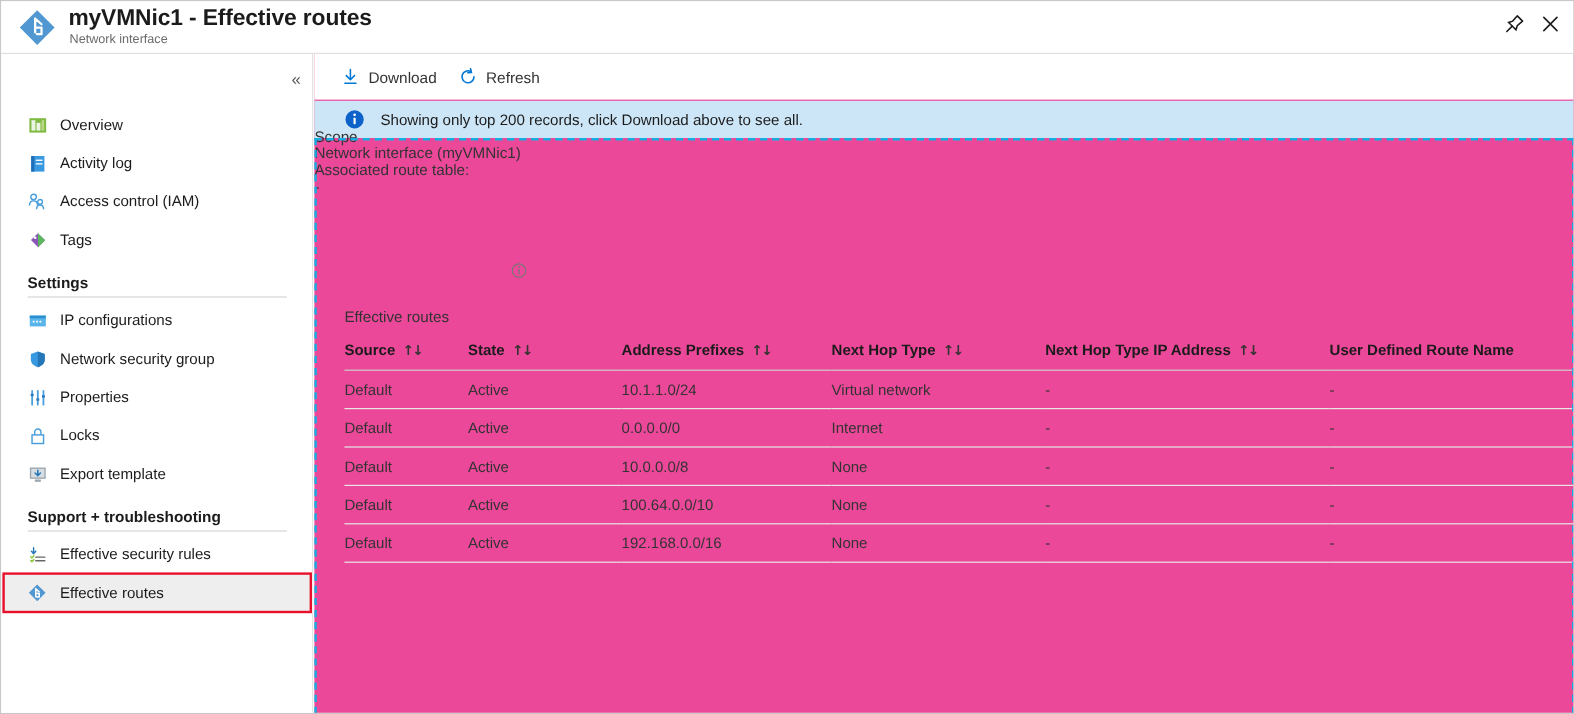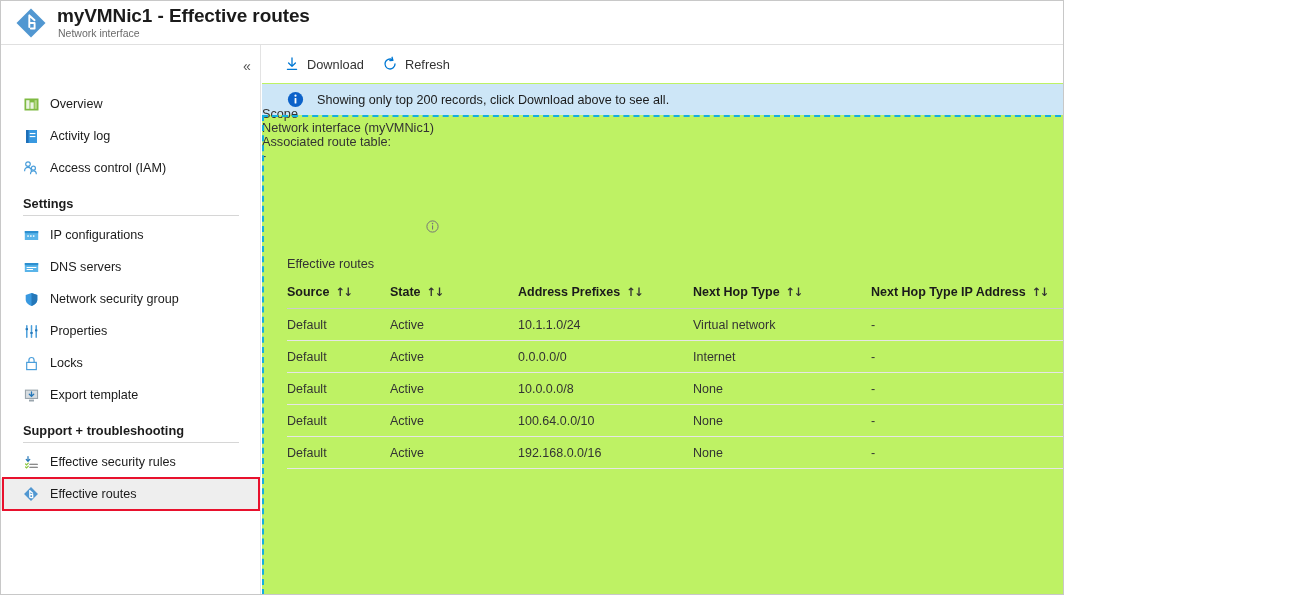"myVMNic1 - Effective routes" #root { width: 1064px -> 1312px }
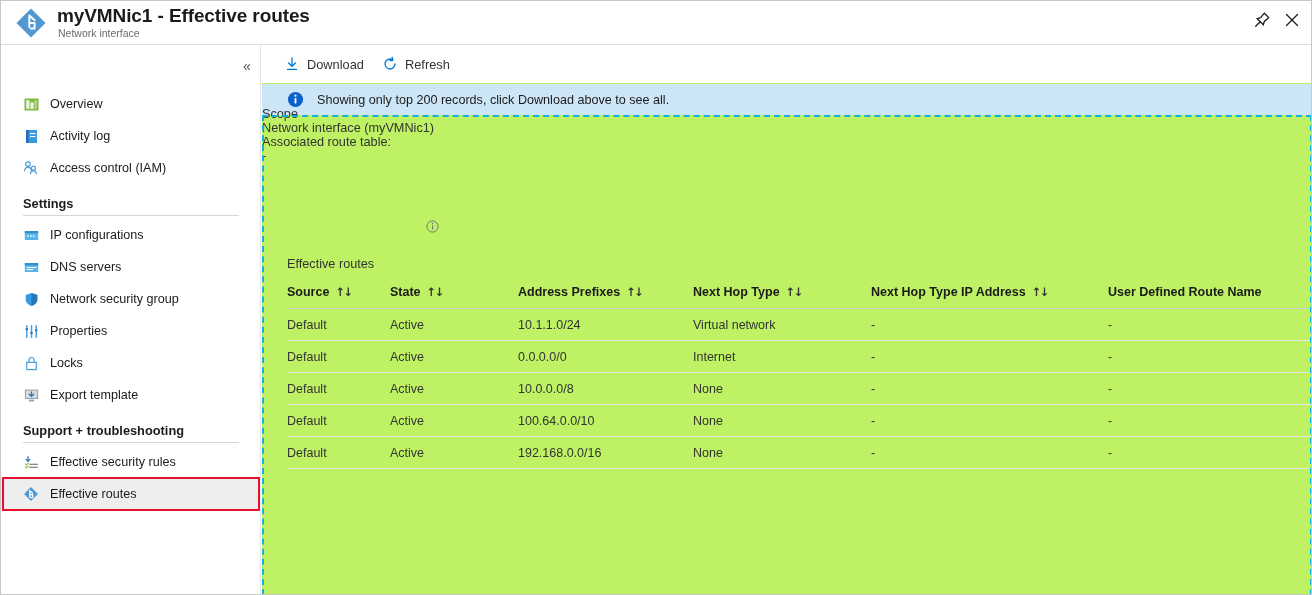"Download" .main { background: #bef264 -> #ec4899 }
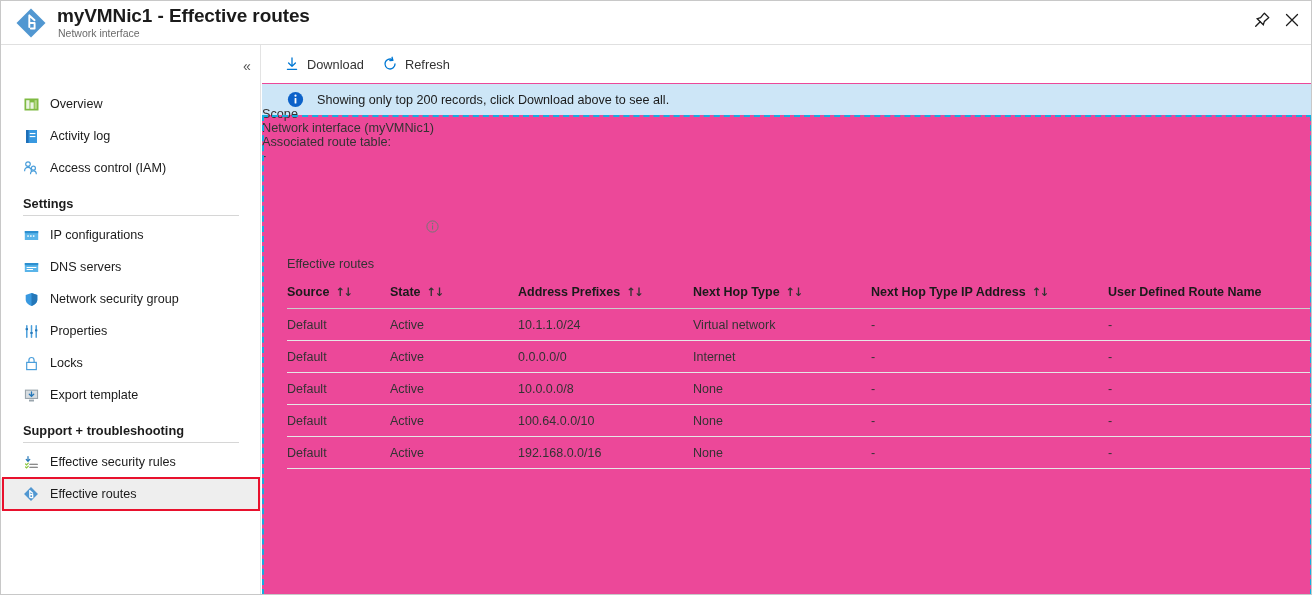"Tags" div.nav-item { html: none -> <div> <span> <svg> <path></path> <path></path> <circle></circle> </svg> </span> <span>Tags</span> </div> }
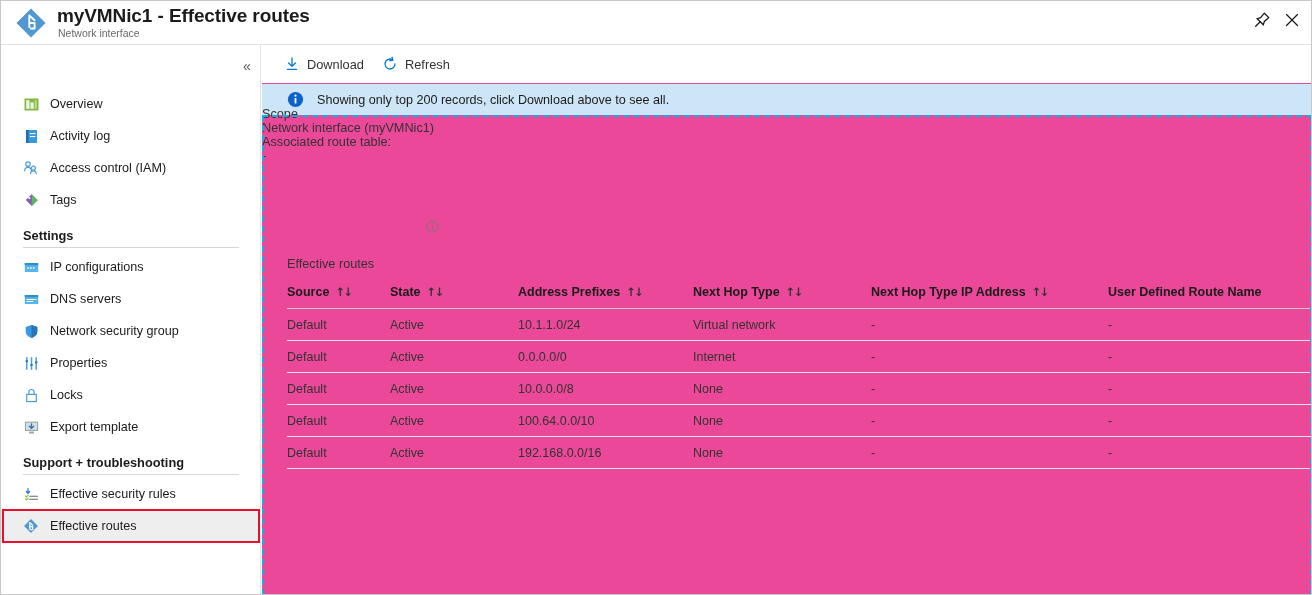"DNS servers" div.nav-item { html: <div> <span> <svg> <rect></rect> <rect></rect> <rect></rect> <rect></rect> </svg> </span> <span>DNS servers</span> </div> -> none }
